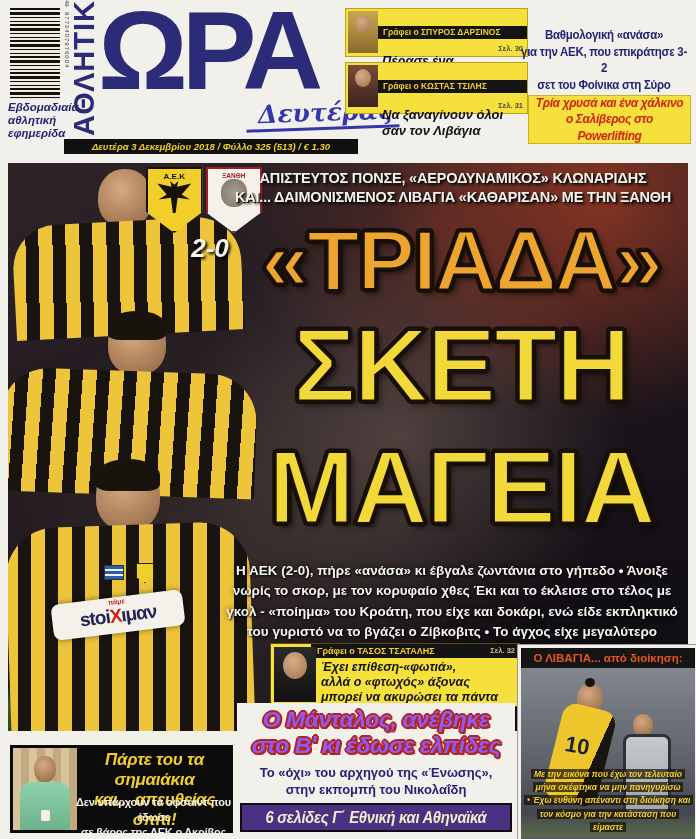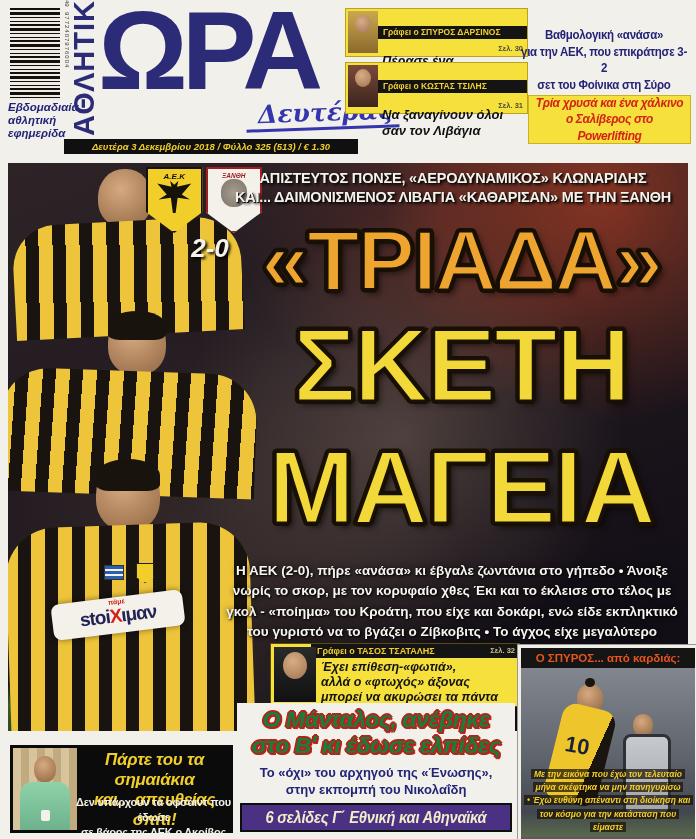"Α.Ε.Κ" div.abs { font-style: italic -> none }
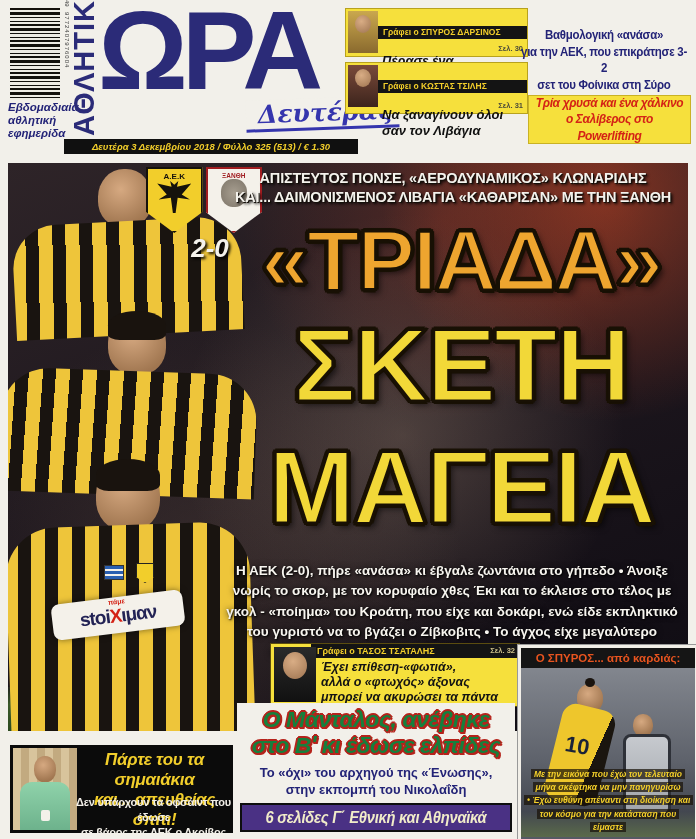"Ο ΣΠΥΡΟΣ... από καρδιάς:" div.bar { text: ΣΠΥΡΟΣ... από καρδιάς -> ΛΙΒΑΓΙΑ... από διοίκηση }
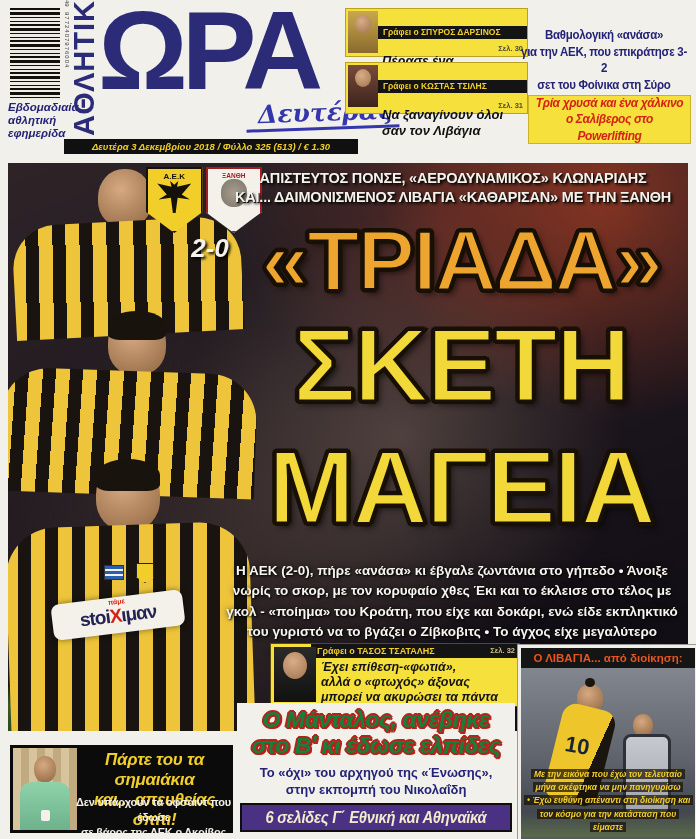"Ο Μάνταλος, ανέβηκε" .mant-head { color: #15803d -> #8b5cf6 }
